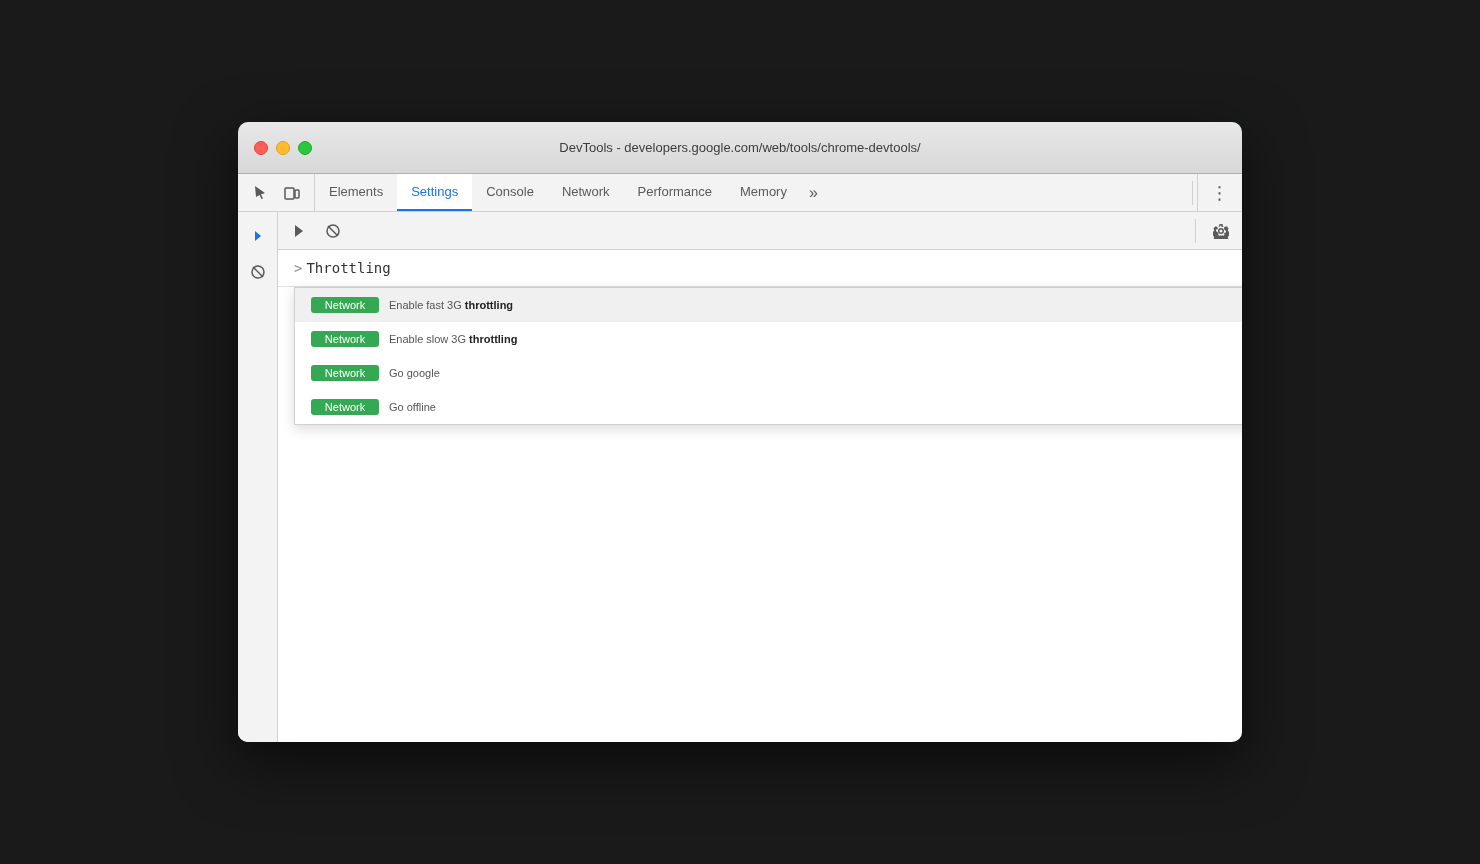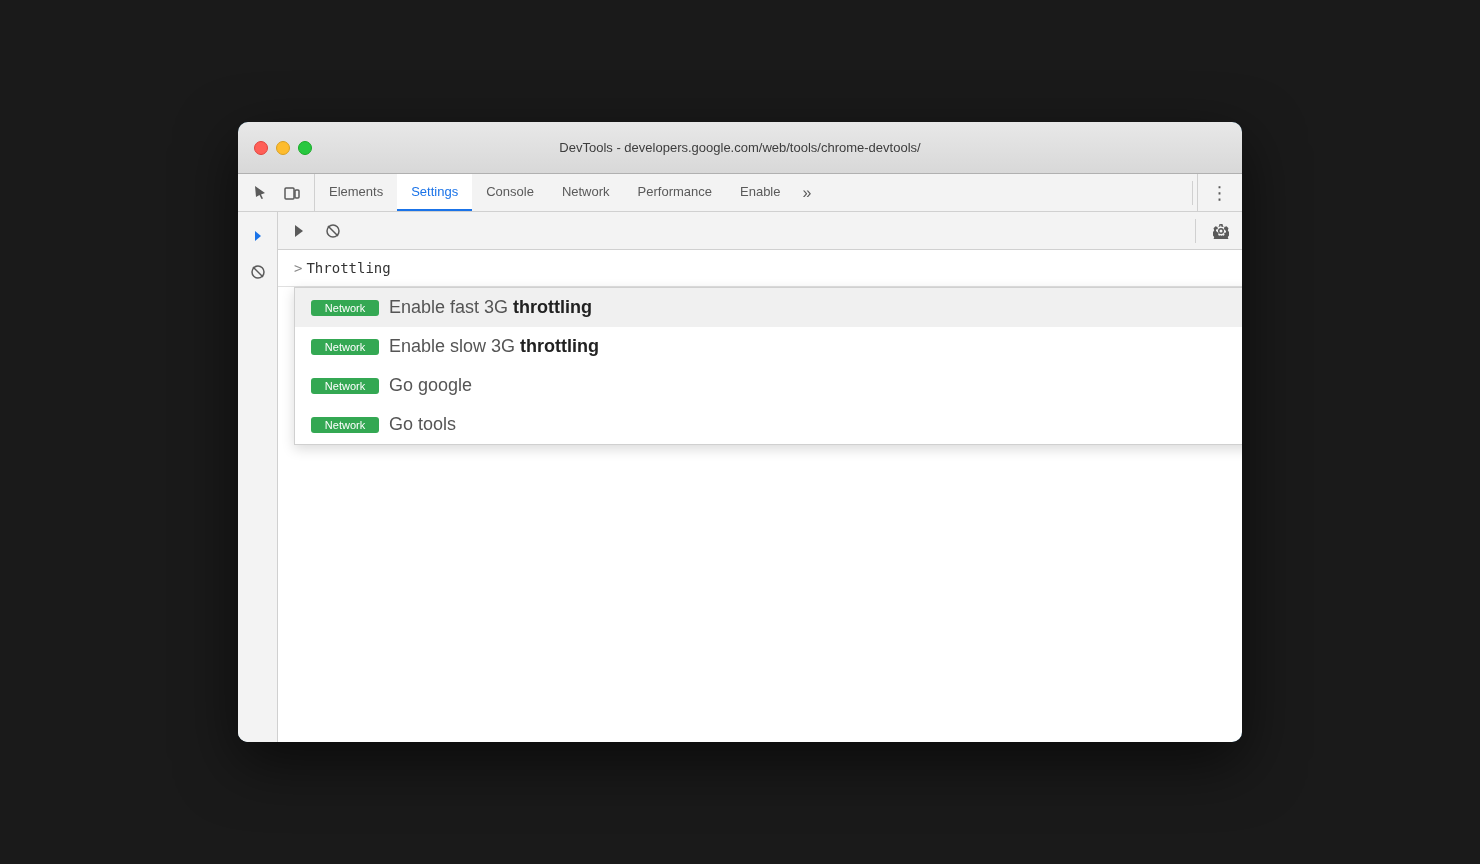"Enable" span { text: Enable -> Memory }
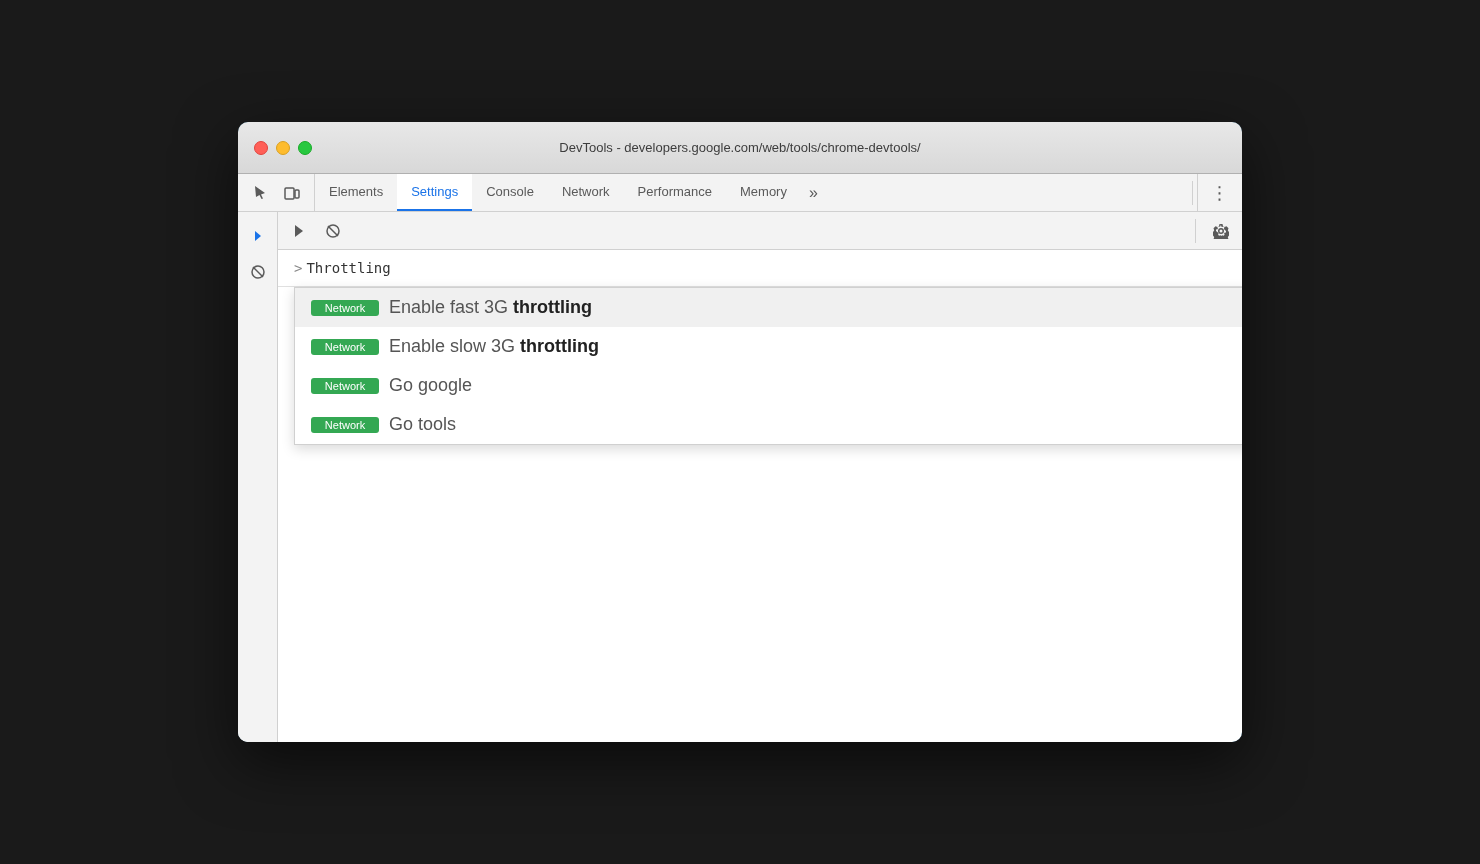"Enable fast 3G throttling" .item-text { font-size: 18px -> 11px }
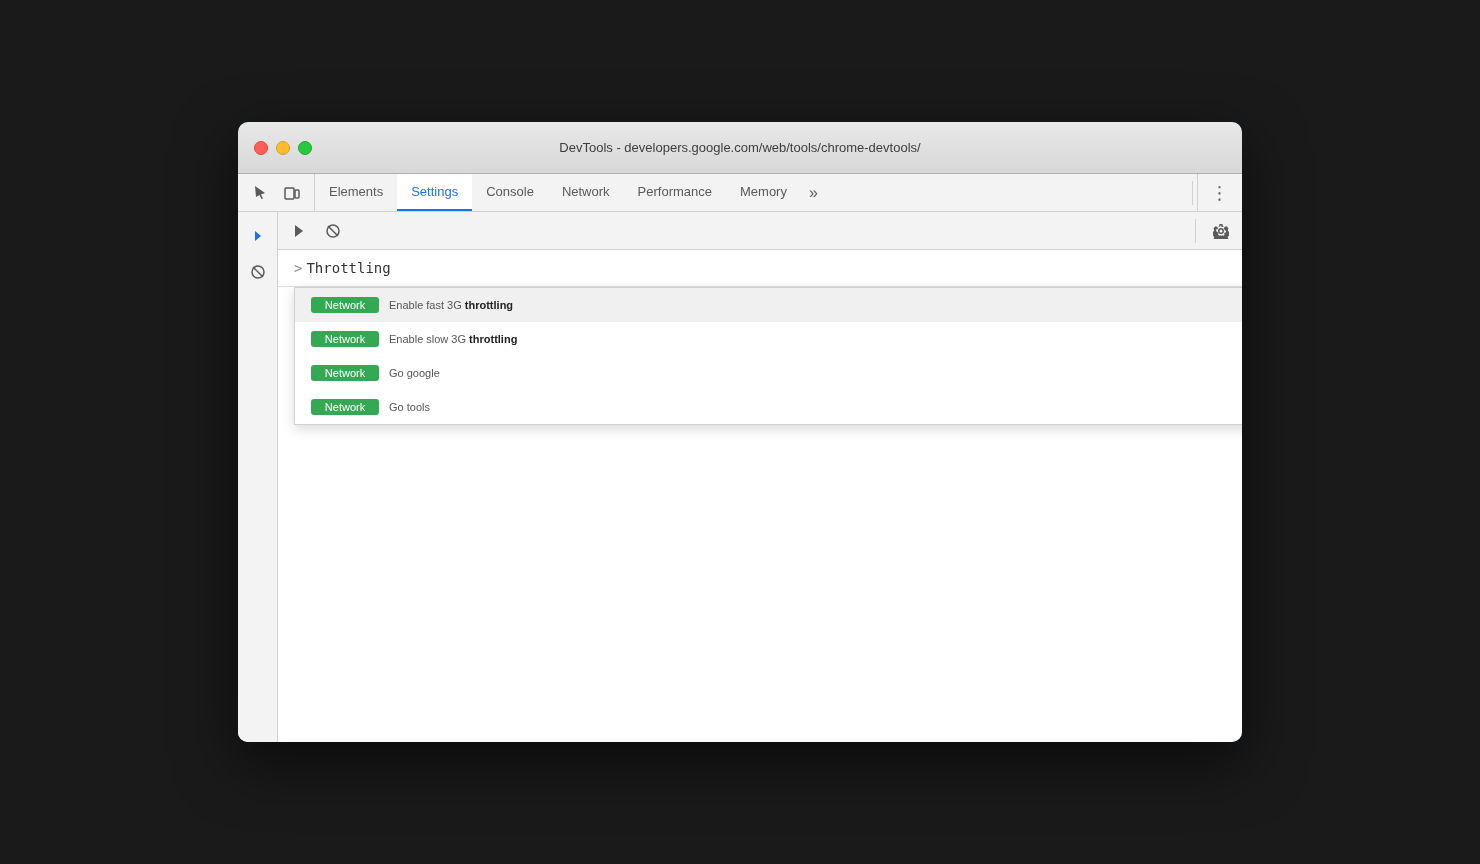"Go tools" span.item-text { text: tools -> offline }
